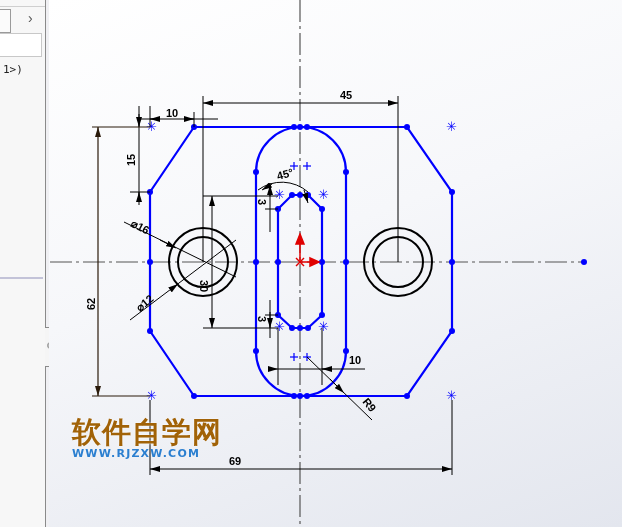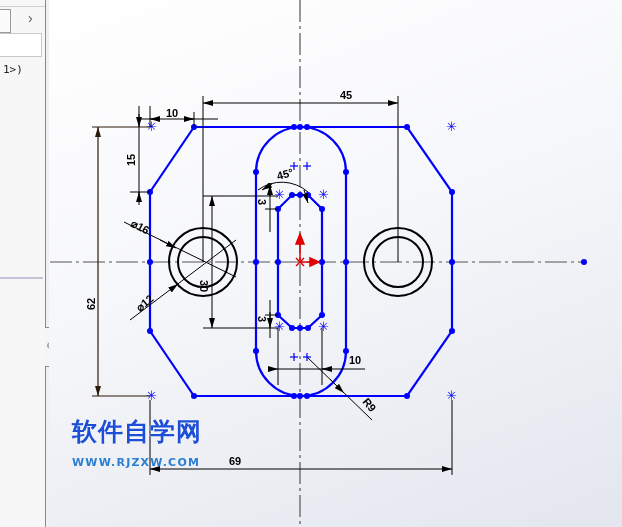"软件自学网" .wm-title { color: #1d4ed8 -> #a16207; font-size: 25px -> 29px }
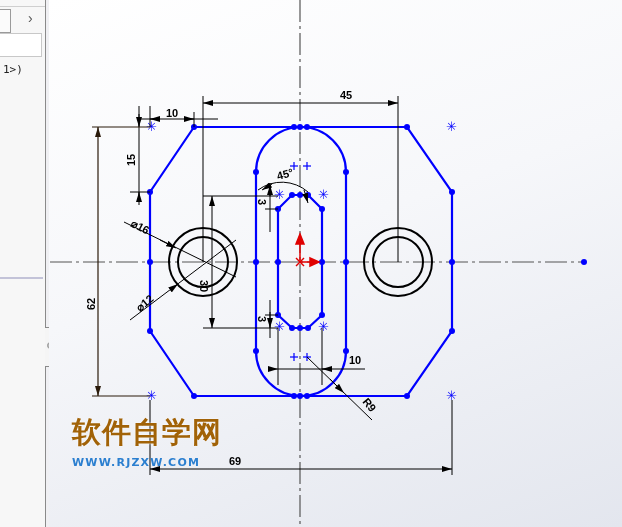"WWW.RJZXW.COM" .wm-url { margin-top: 10px -> 1px }
